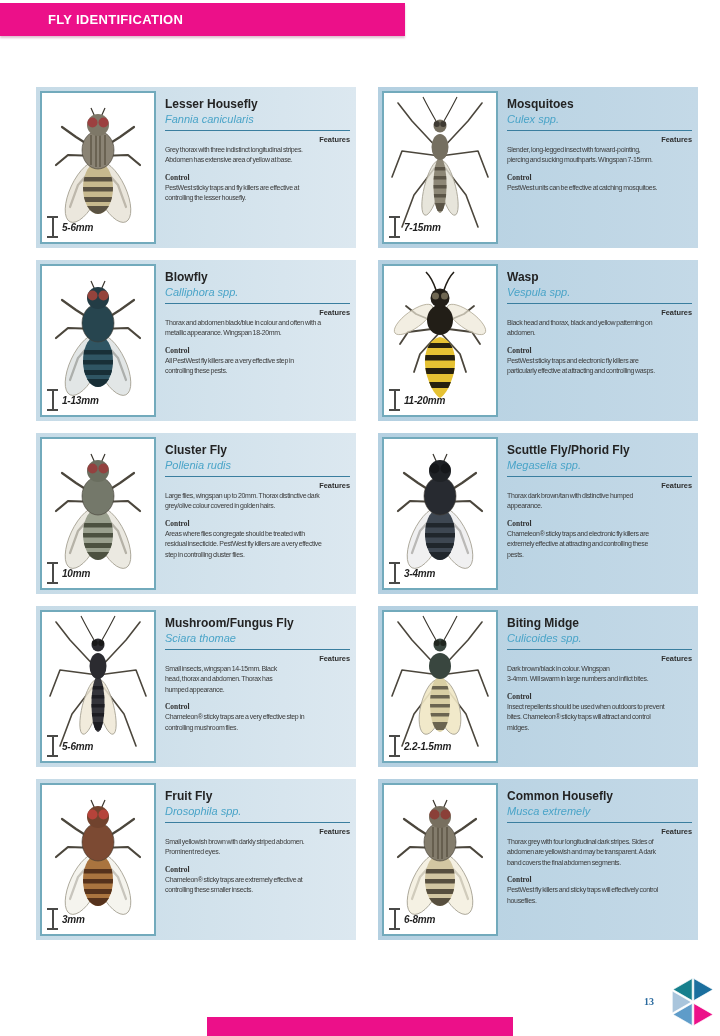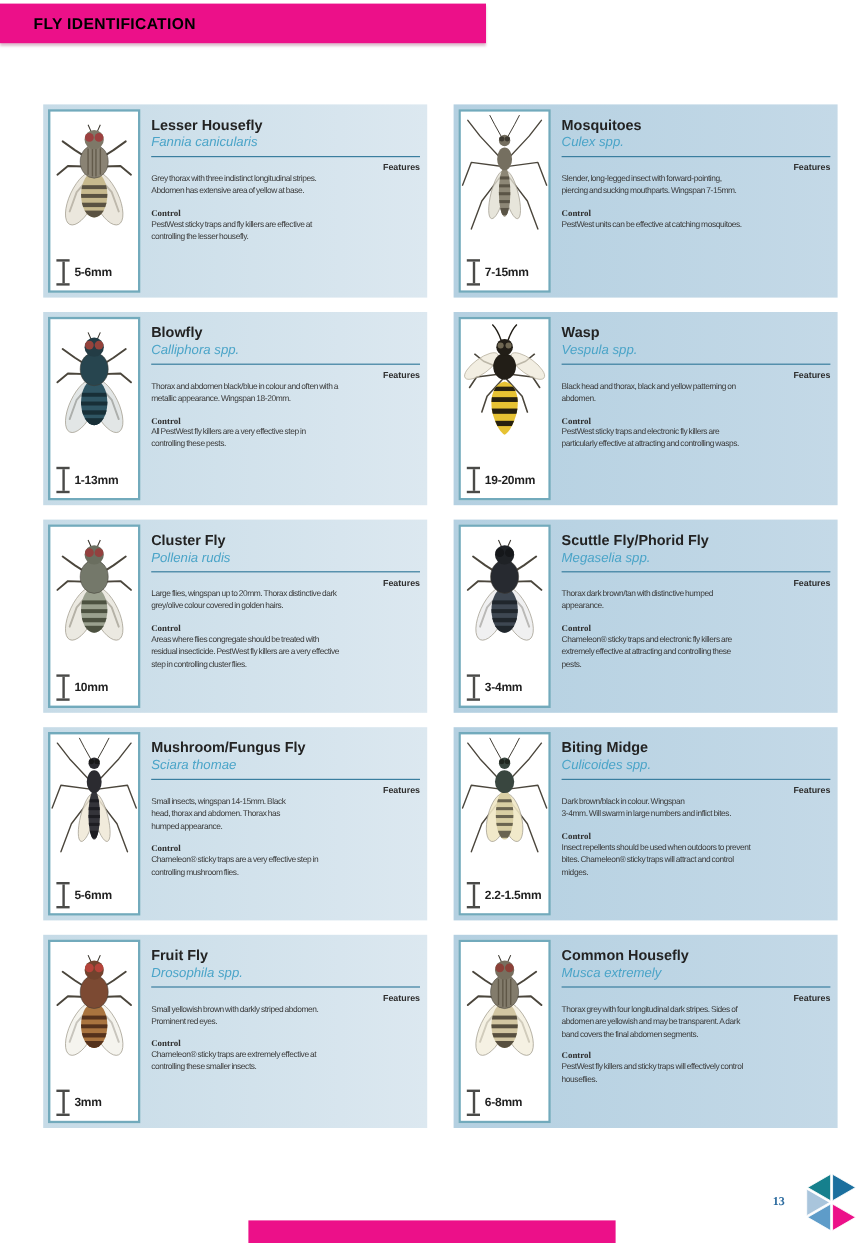"FLY IDENTIFICATION" .header-title { color: #000000 -> #ffffff; padding-left: 28px -> 48px }
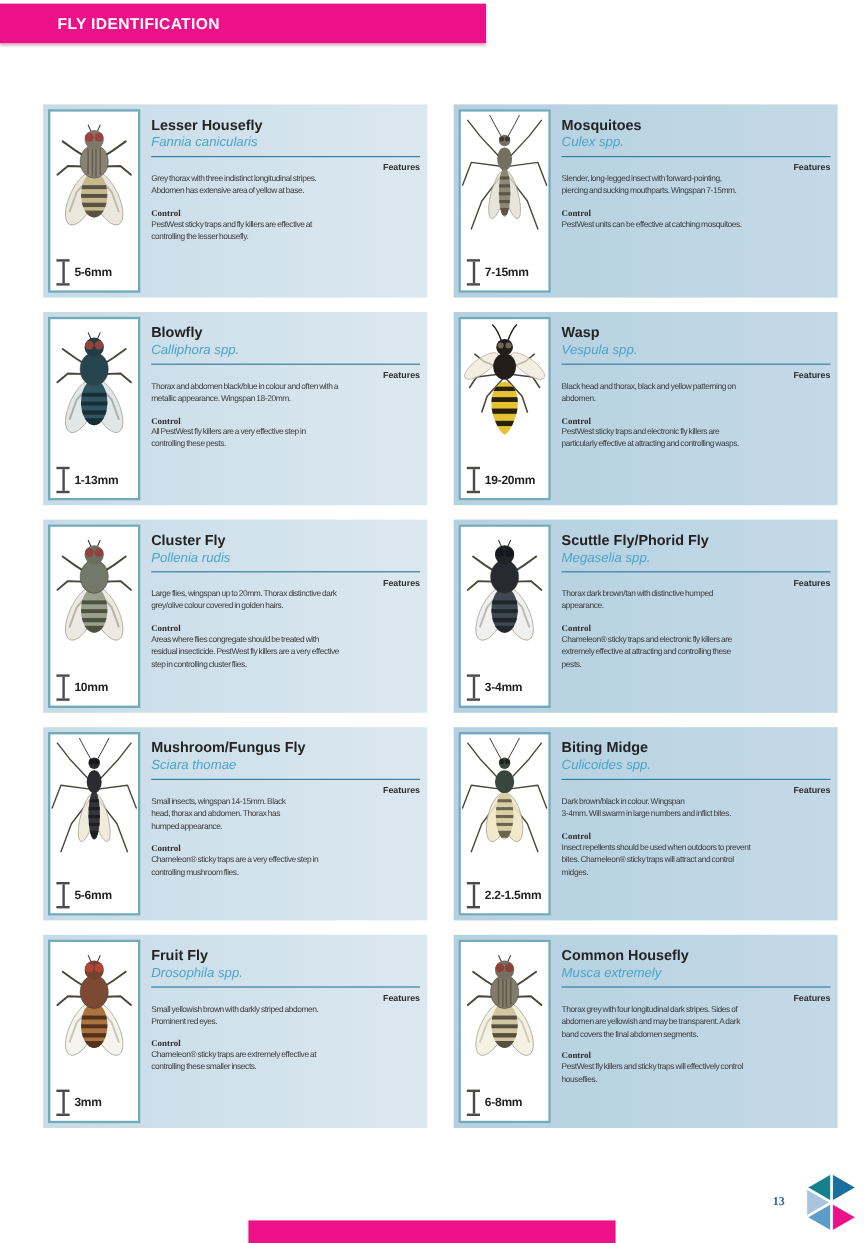"5-6mm" .imgbox { font-style: none -> italic; width: 77px -> 116px }
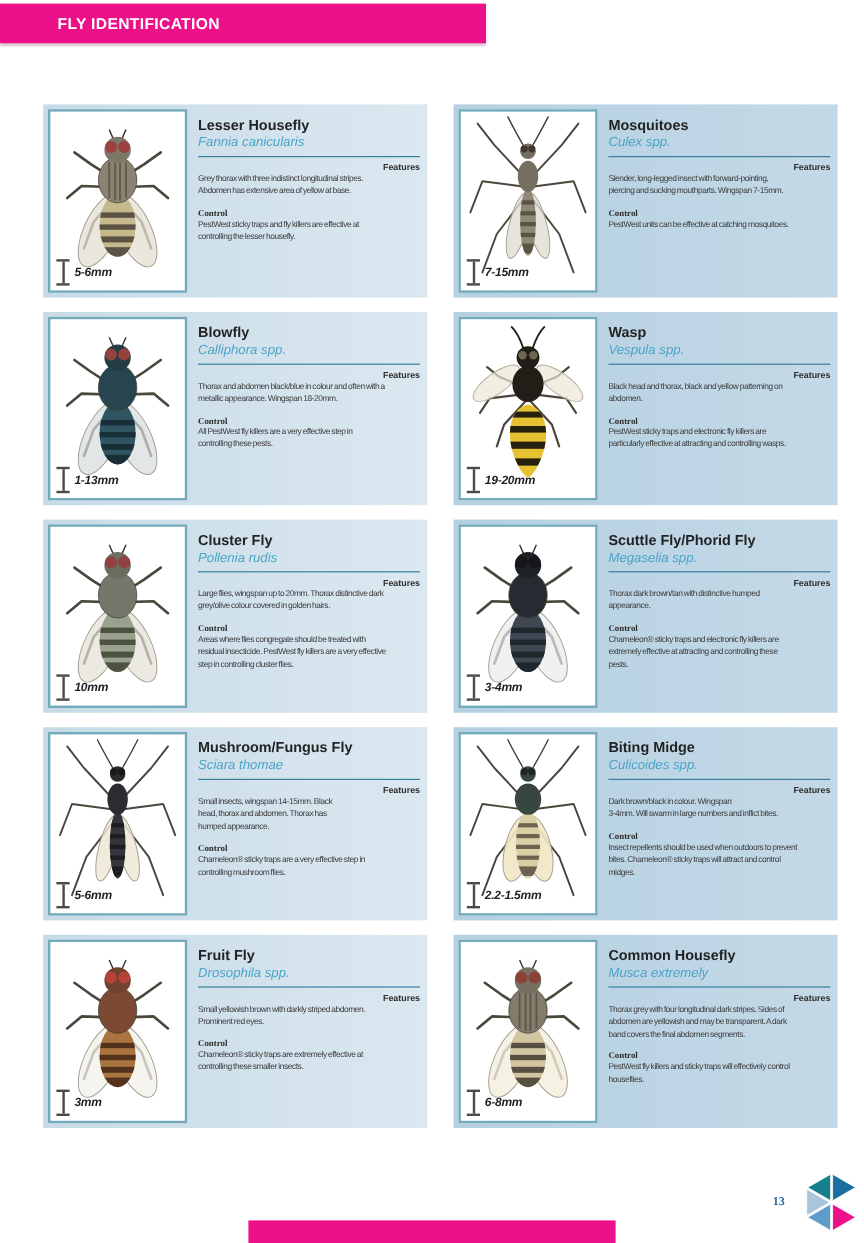"19-20mm" span.sizetxt { text: 19-20mm -> 11-20mm }
